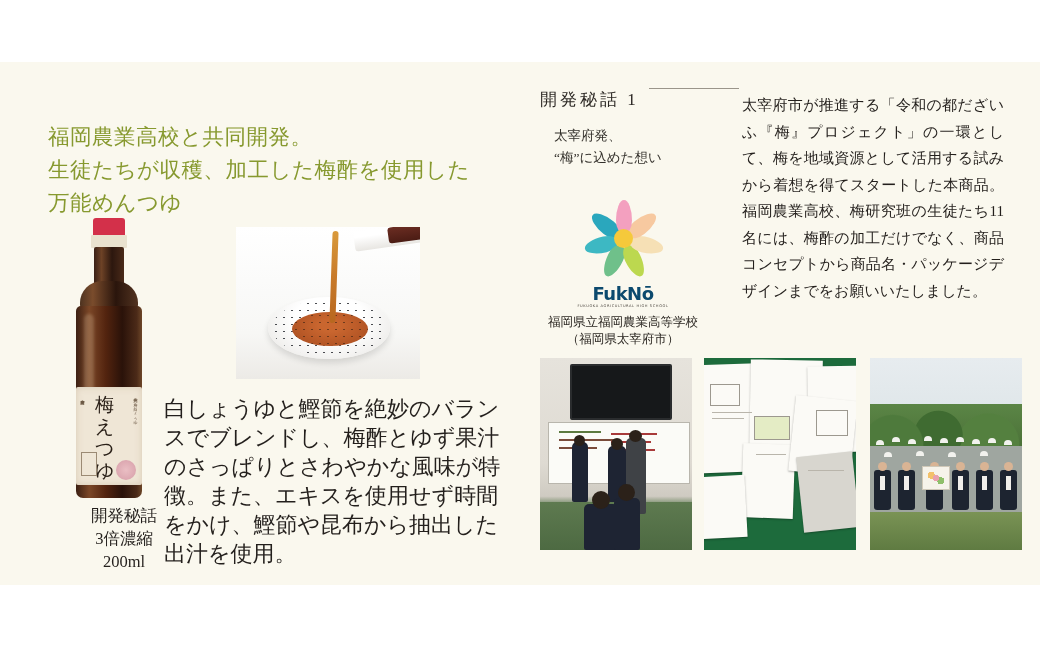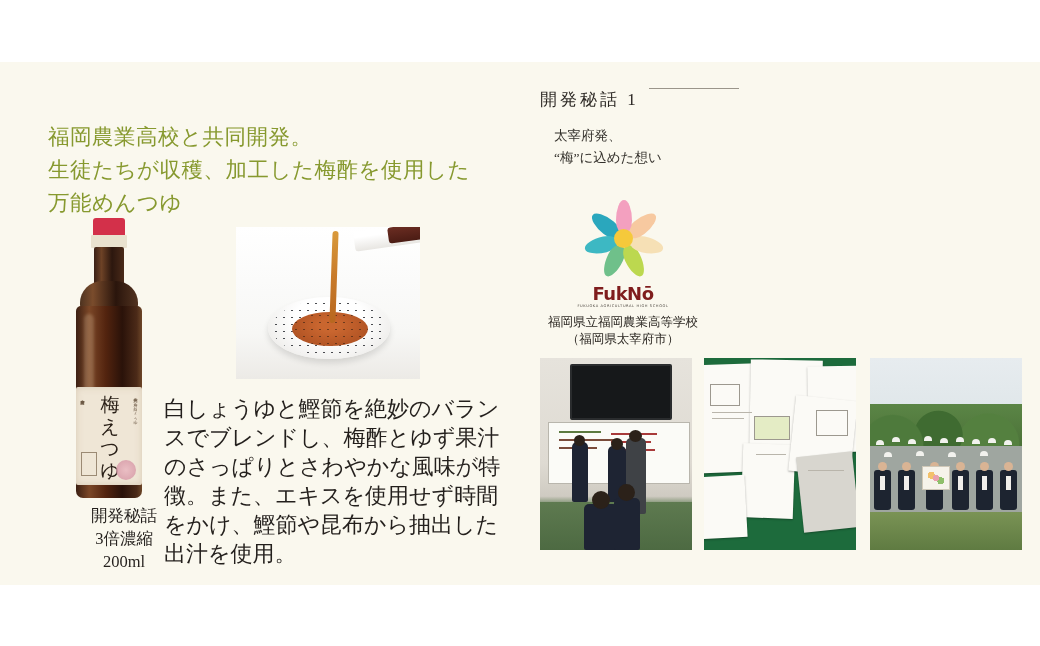"太宰府市が推進する「令和の都だざいふ『梅』プロジェクト」の一環として、梅を地域資" div.right-para { html: none -> <div>太宰府市が推進する「令和の都だざいふ『梅』プロジェクト」の一環として、梅を地域資源として活用する試みから着想を得てスタートした本商品。福岡農業高校、梅研究班の生徒たち11名には、梅酢の加工だけでなく、商品コンセプトから商品名・パッケージデザインまでをお願いいたしました。</div> }
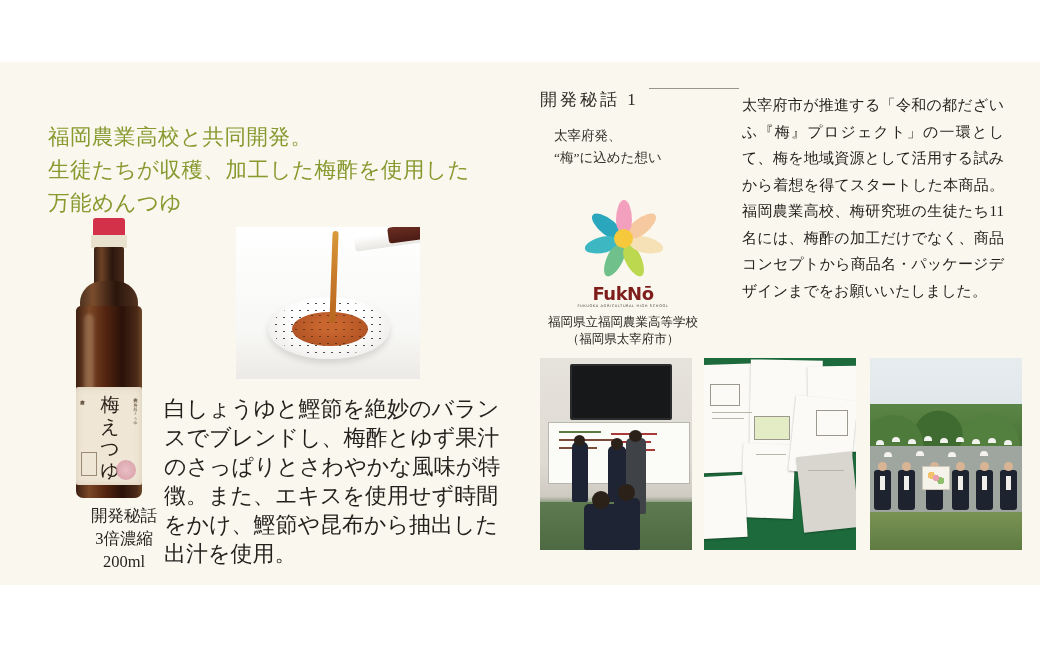"FukNō" .logotype { color: #7f1d1d -> #0c4a6e }
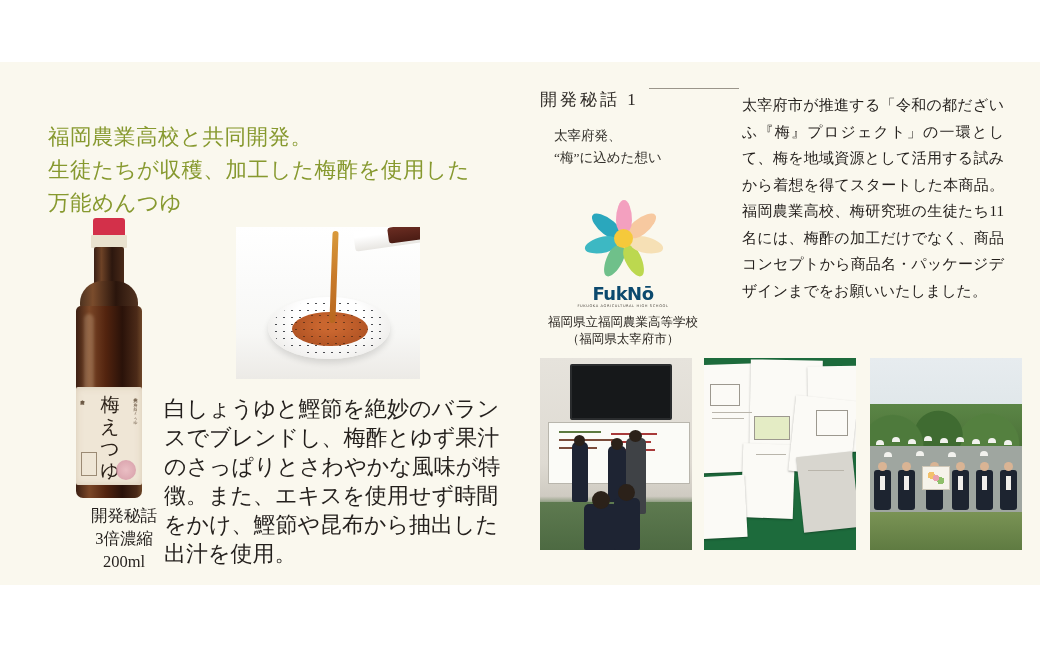"梅 え つ ゆ" .label .big { text-align: center -> left }
